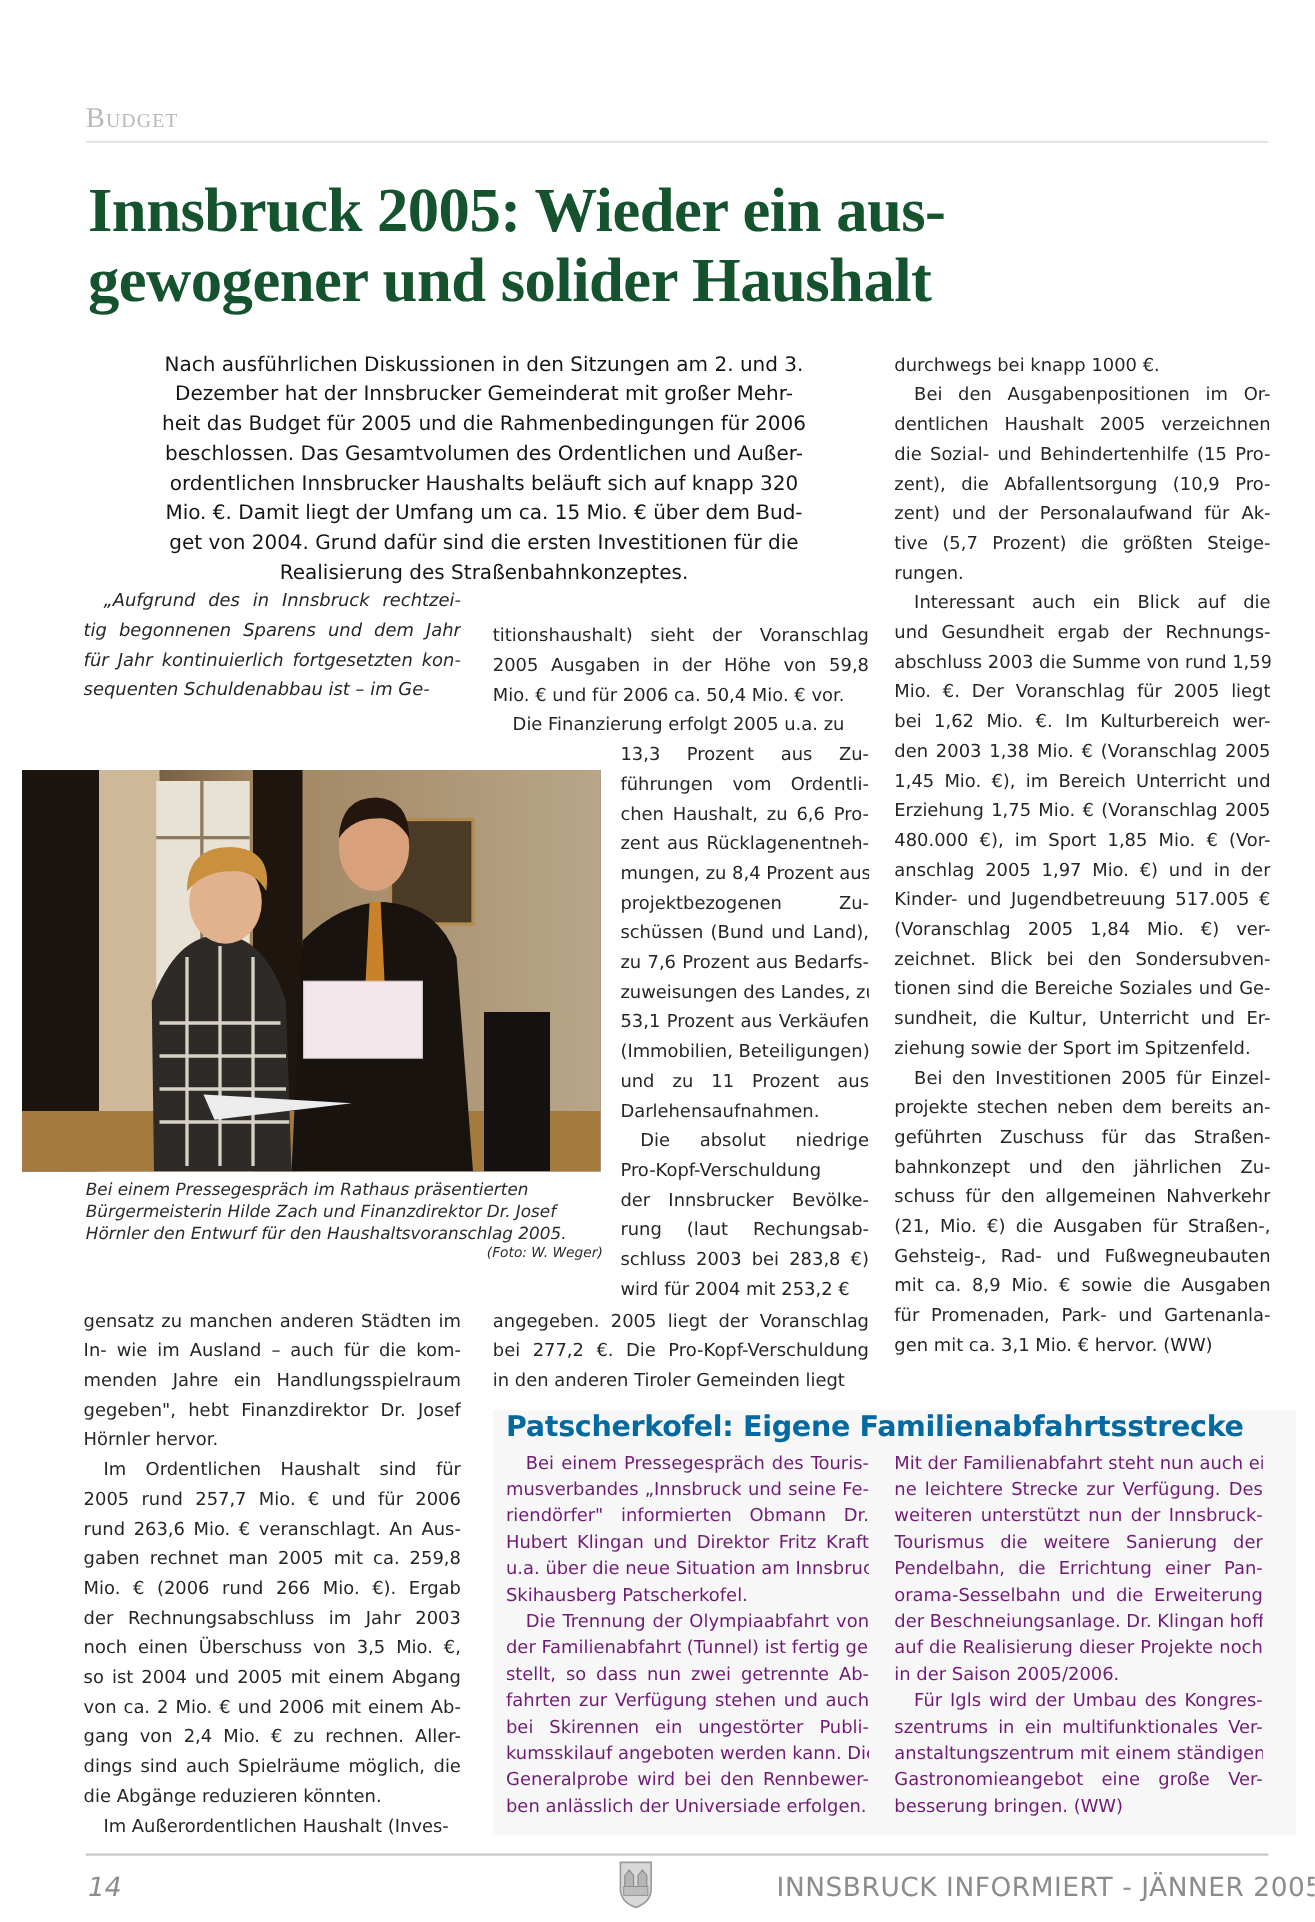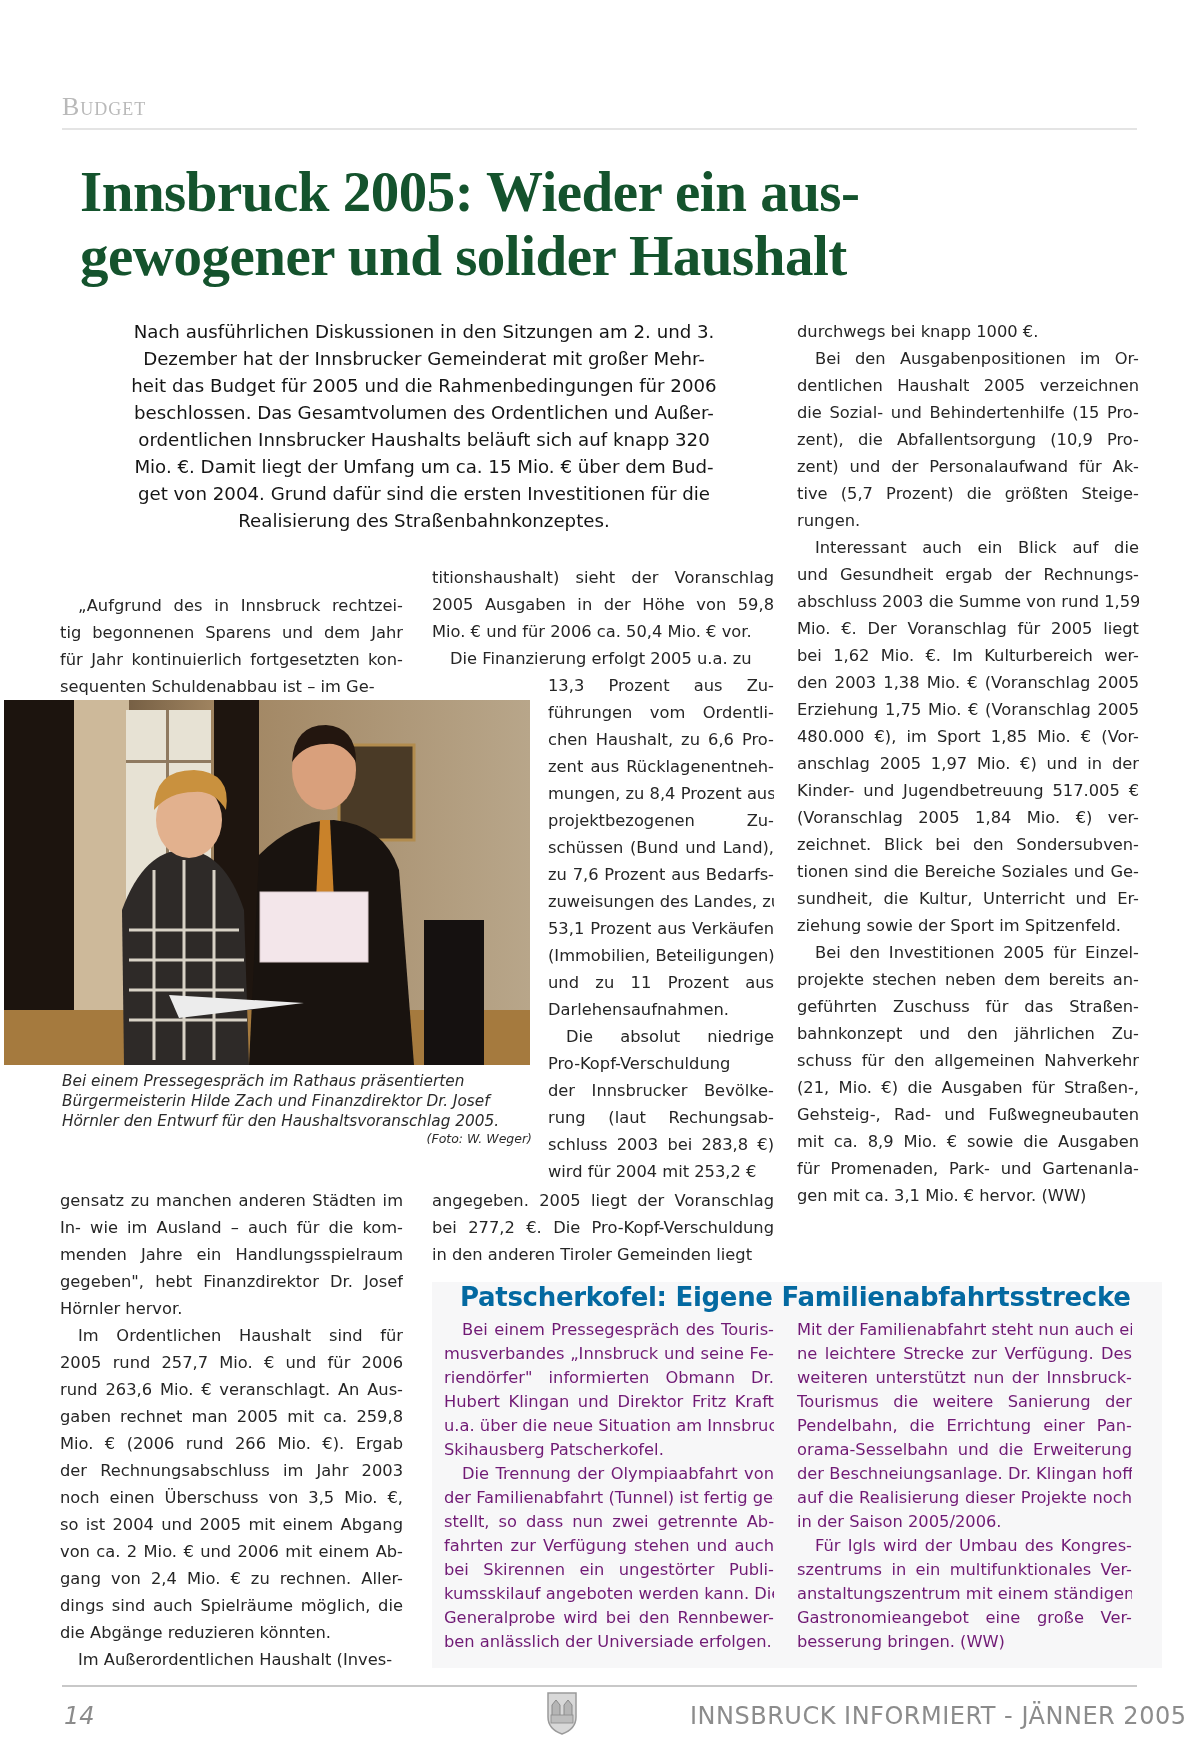"Budget" .abs { margin-left: none -> 16px }
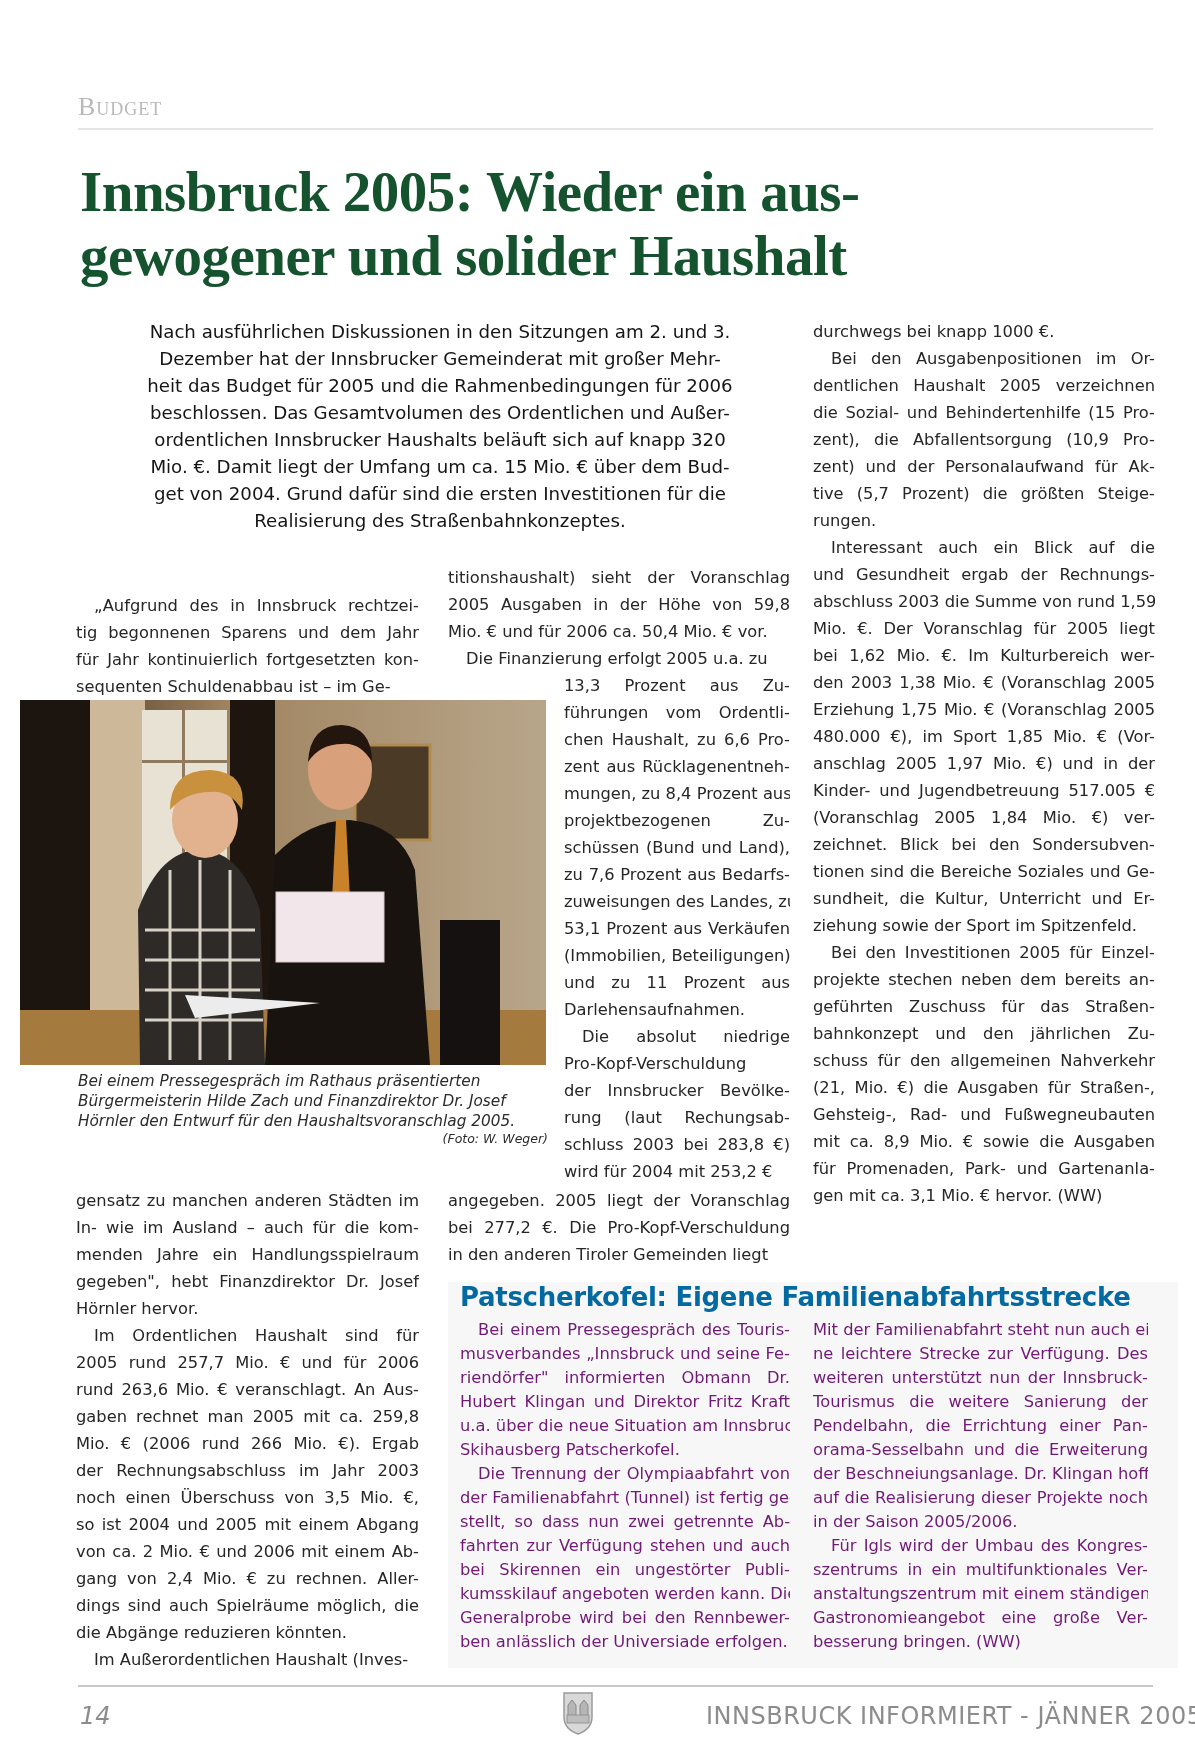"„Aufgrund des in Innsbruck rechtzei-" .col1 { font-style: none -> italic; top: 592px -> 532px }
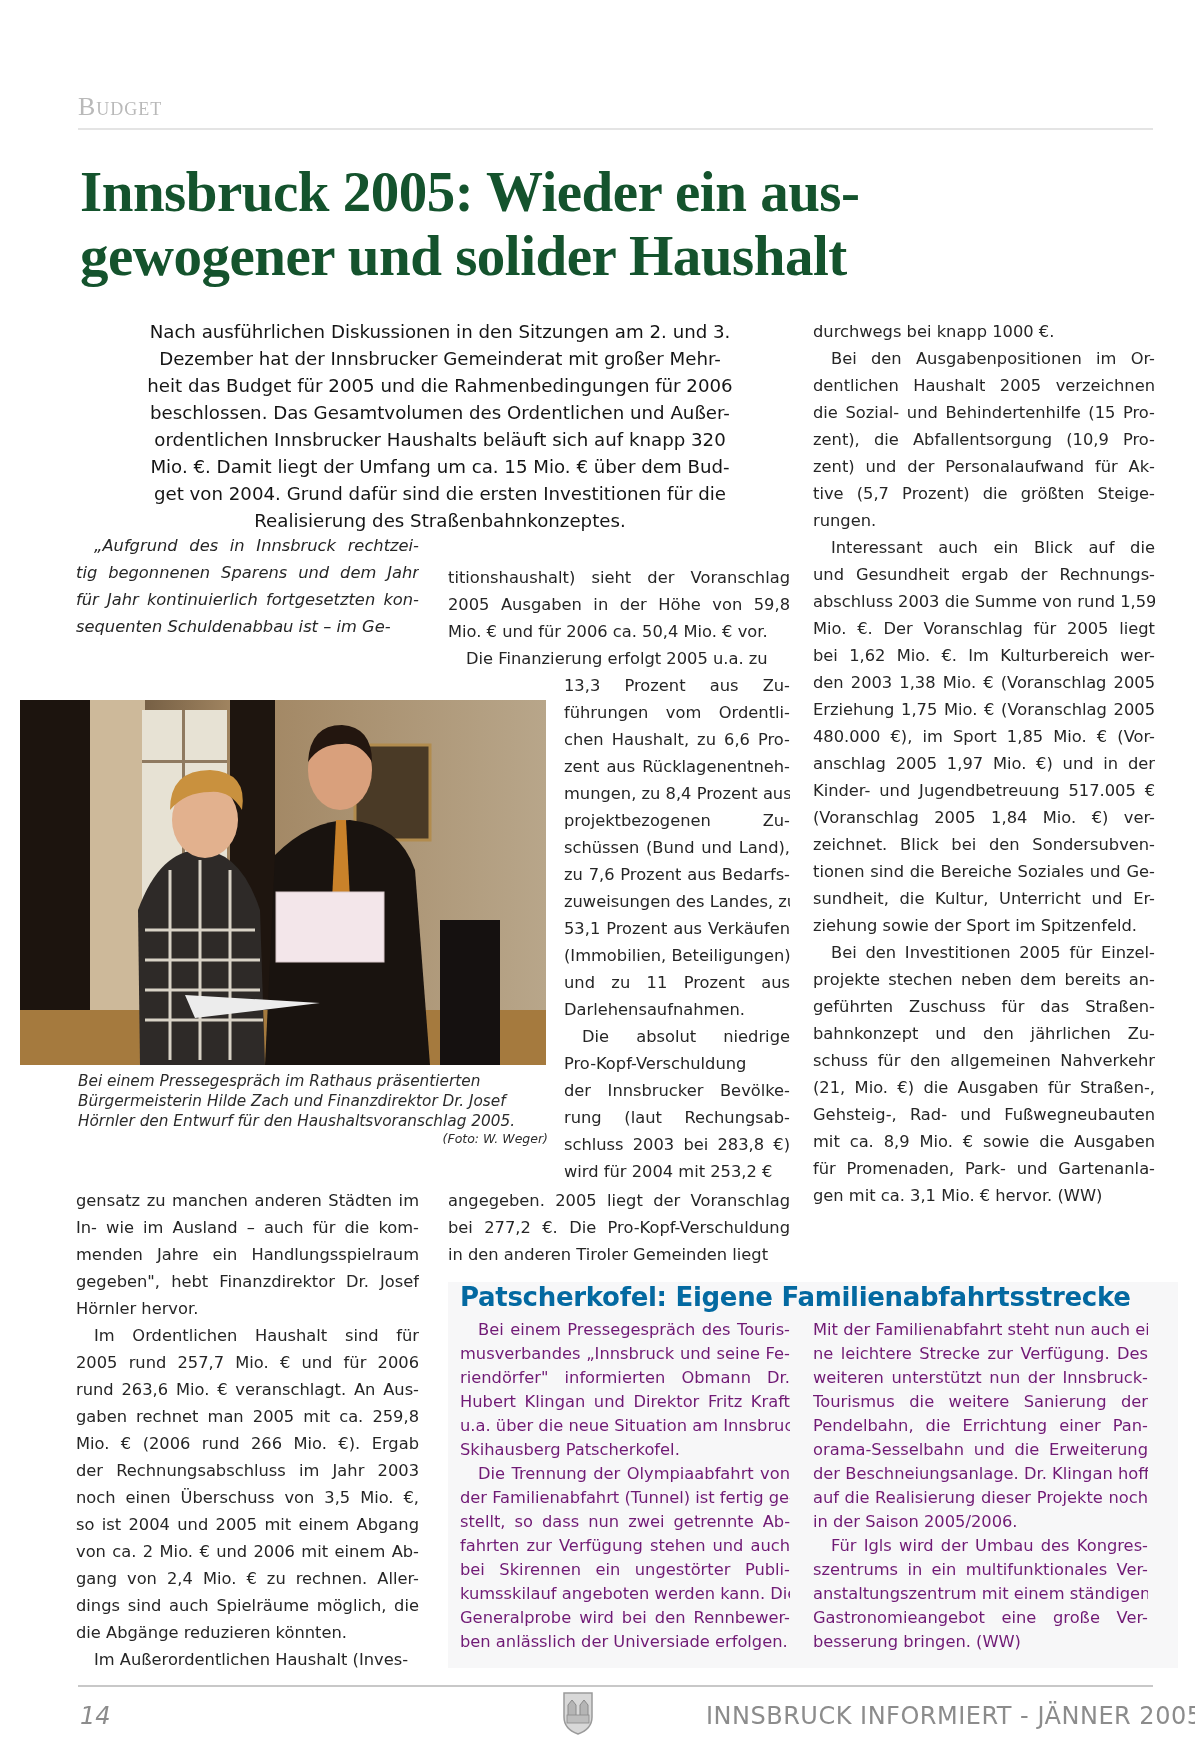"1,45 Mio. €), im Bereich" span.ln { html: none -> <span>1,45 Mio. €), im Bereich Unterricht und</span> }
